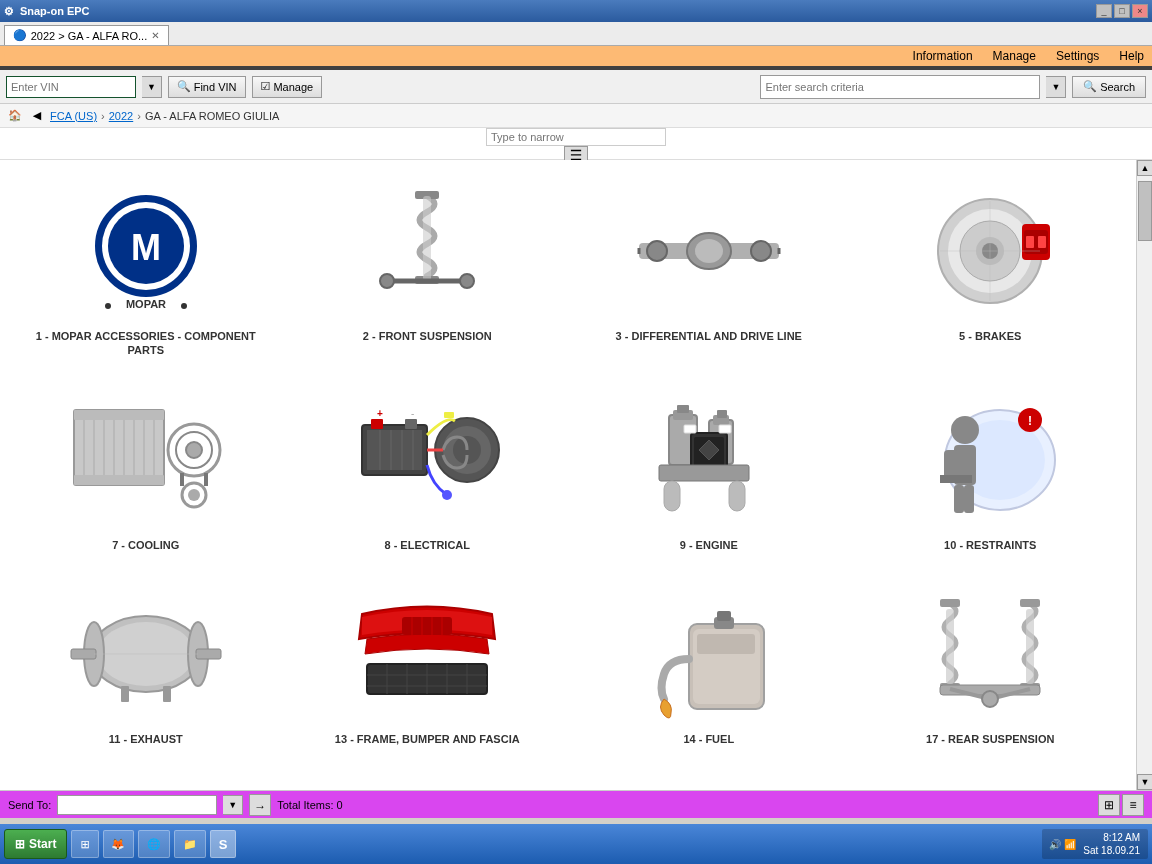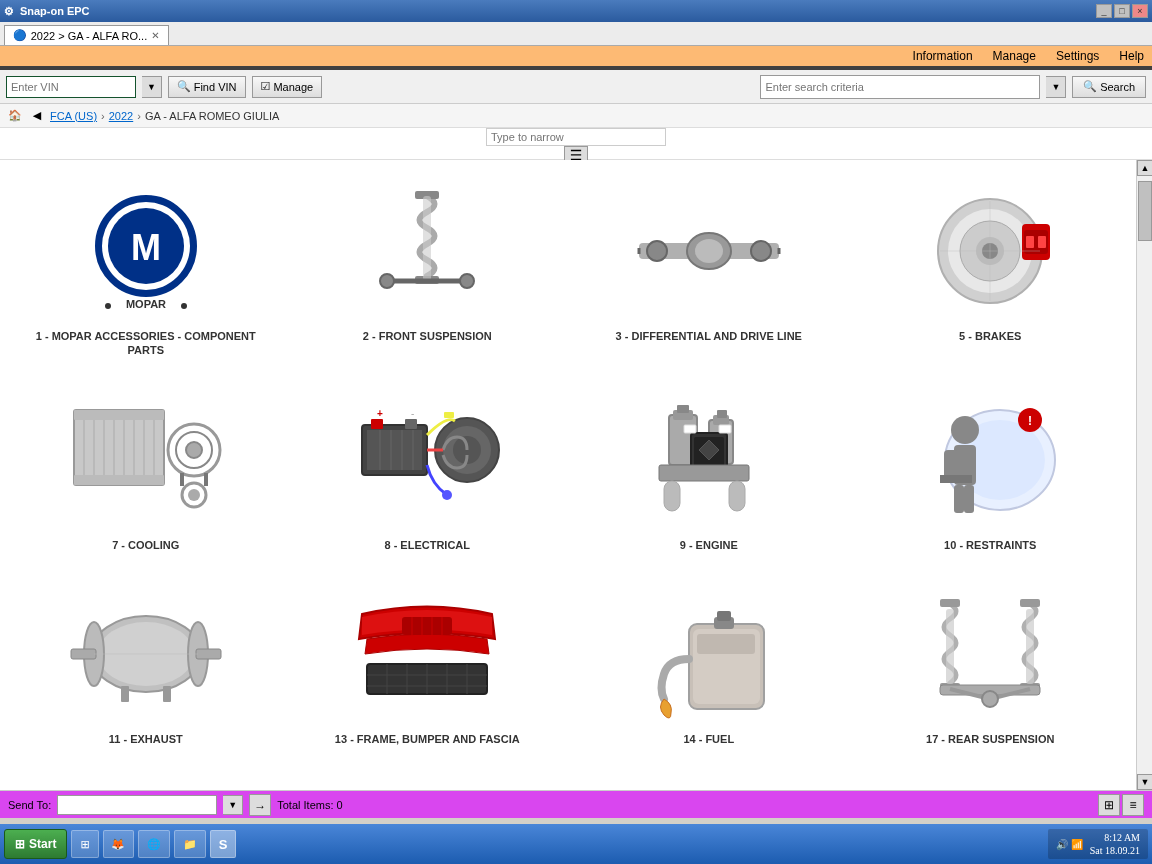"8:12 AM" .taskbar-clock { font-family: Liberation Serif, serif -> none }
